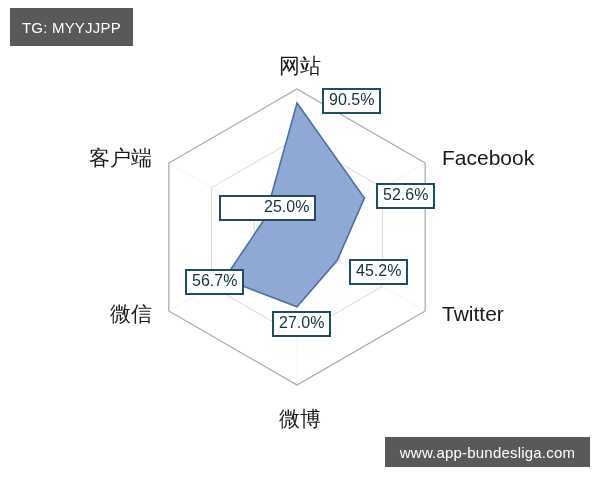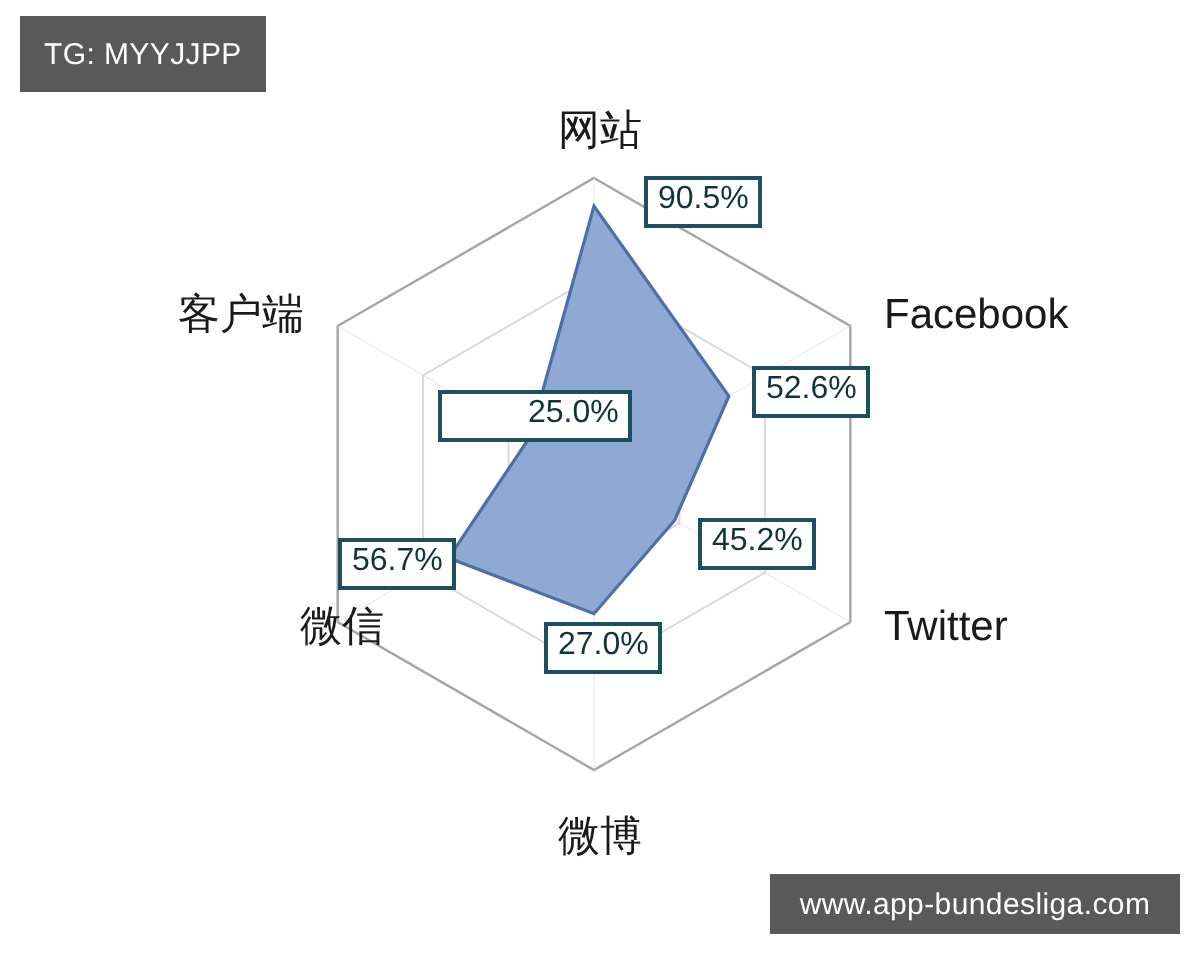"56.7%" div.value-box { left: 169px -> 185px }
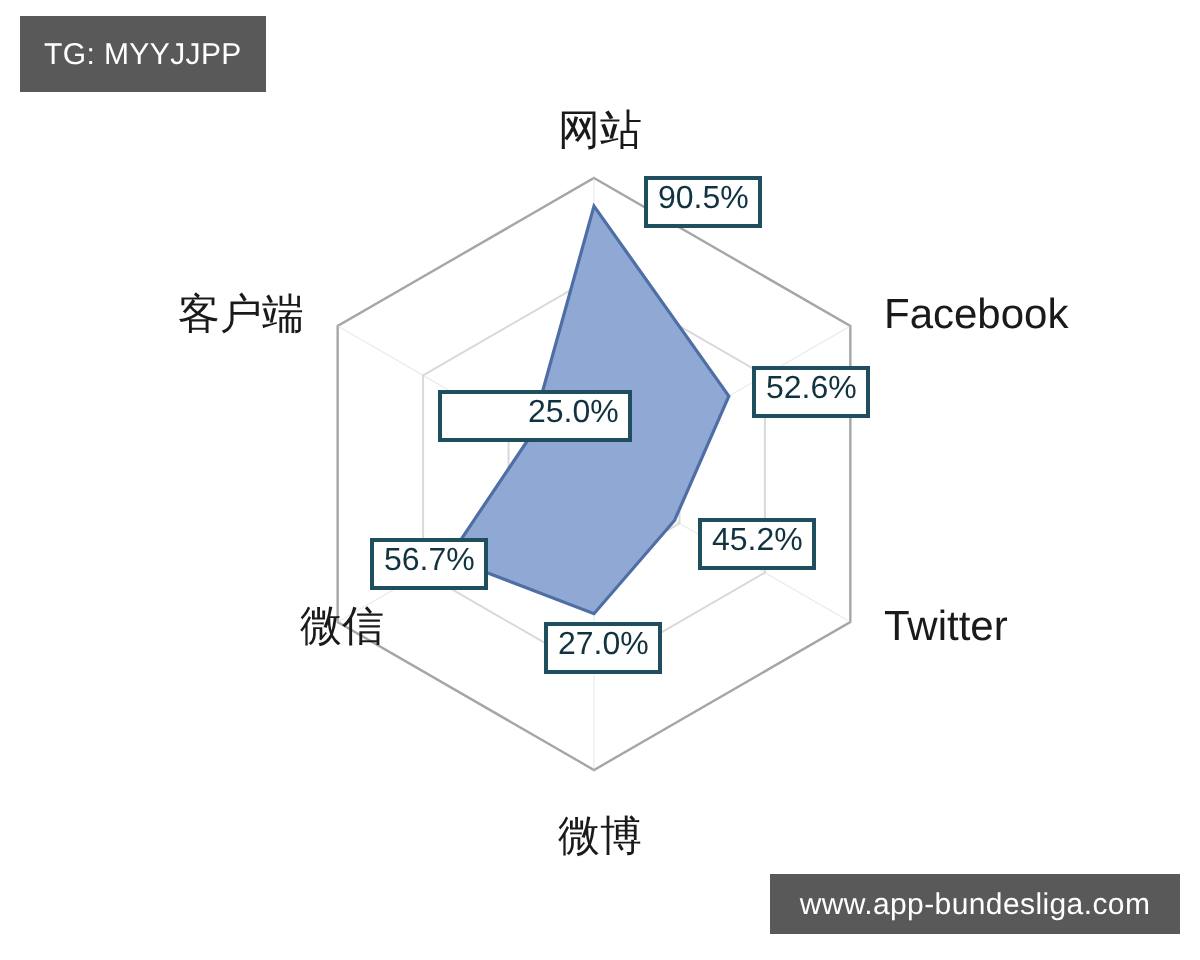"微信" div.axis-label { margin-left: 40px -> none }
